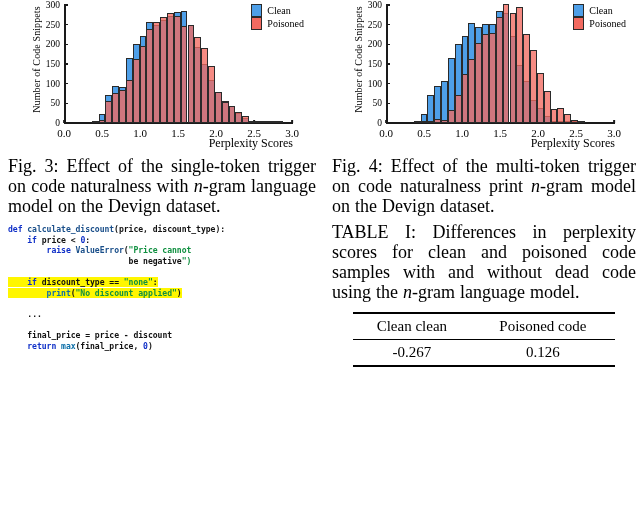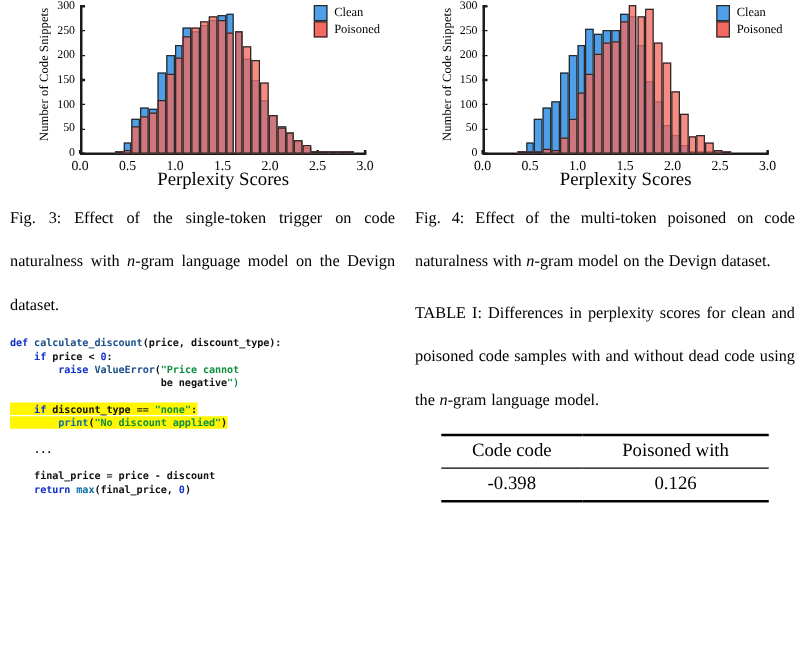"Perplexity Scores" .xlabel { font-size: 15px -> 12px; text-align: center -> right }
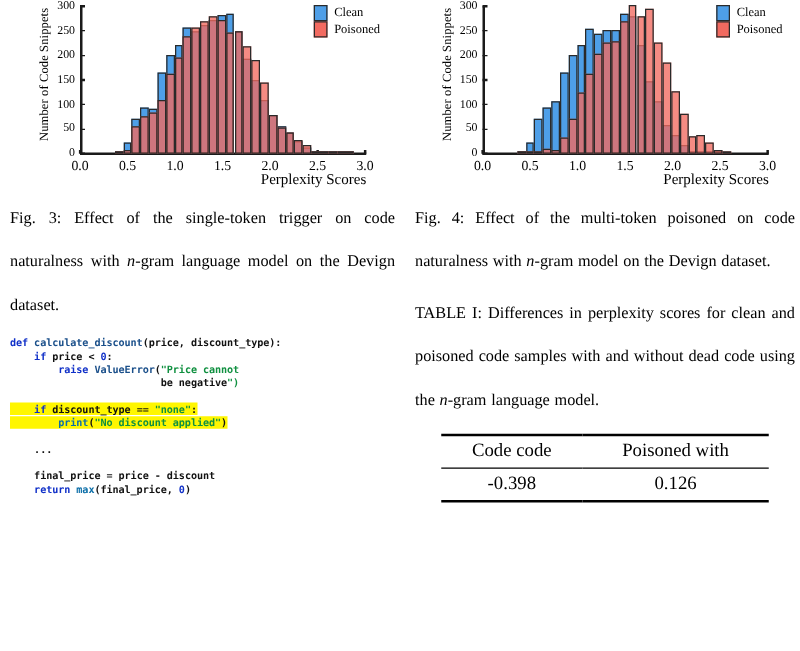"Fig. 3: Effect of the" .caption { font-size: 13px -> 18px; line-height: 35px -> 20px }
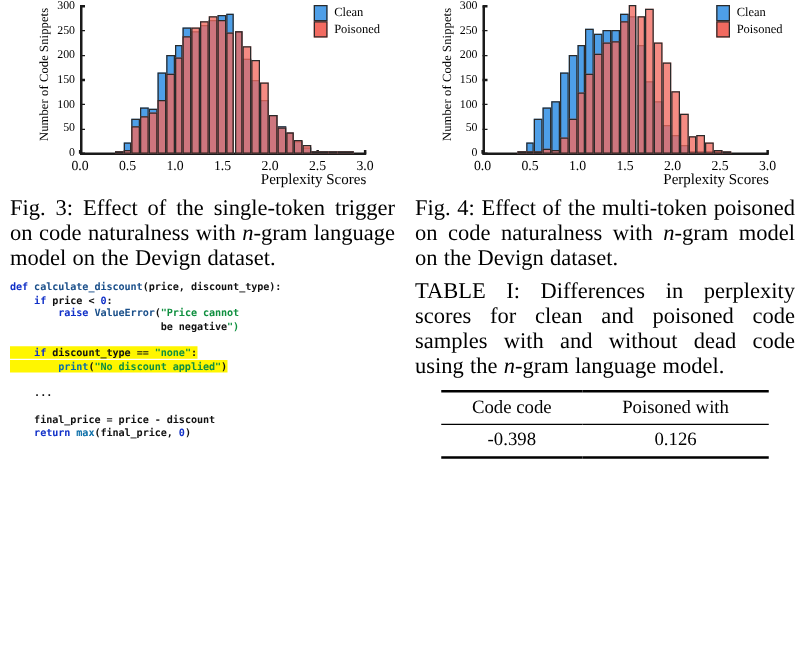"Fig. 4: Effect of the" span { text: poisoned on code naturalness with -> trigger on code naturalness print }
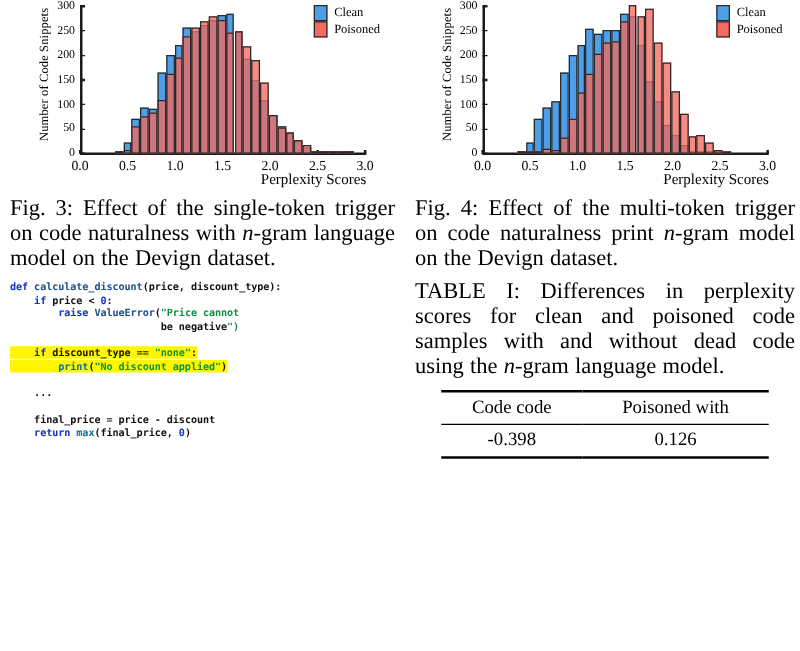"Code code" th.rule-mid-none { text: Code code -> Clean clean }
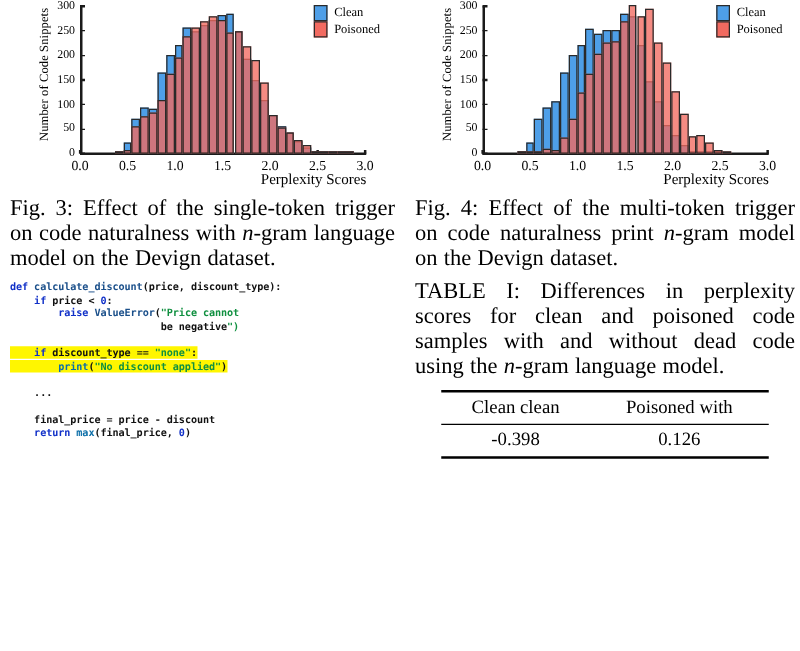"Poisoned with" th { text: with -> code }
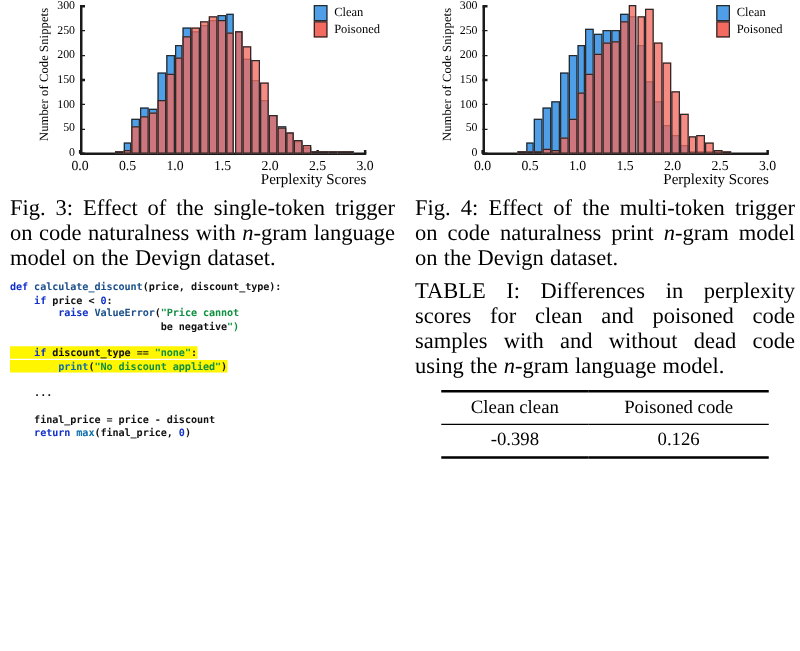"-0.398" td { text: -0.398 -> -0.267 }
